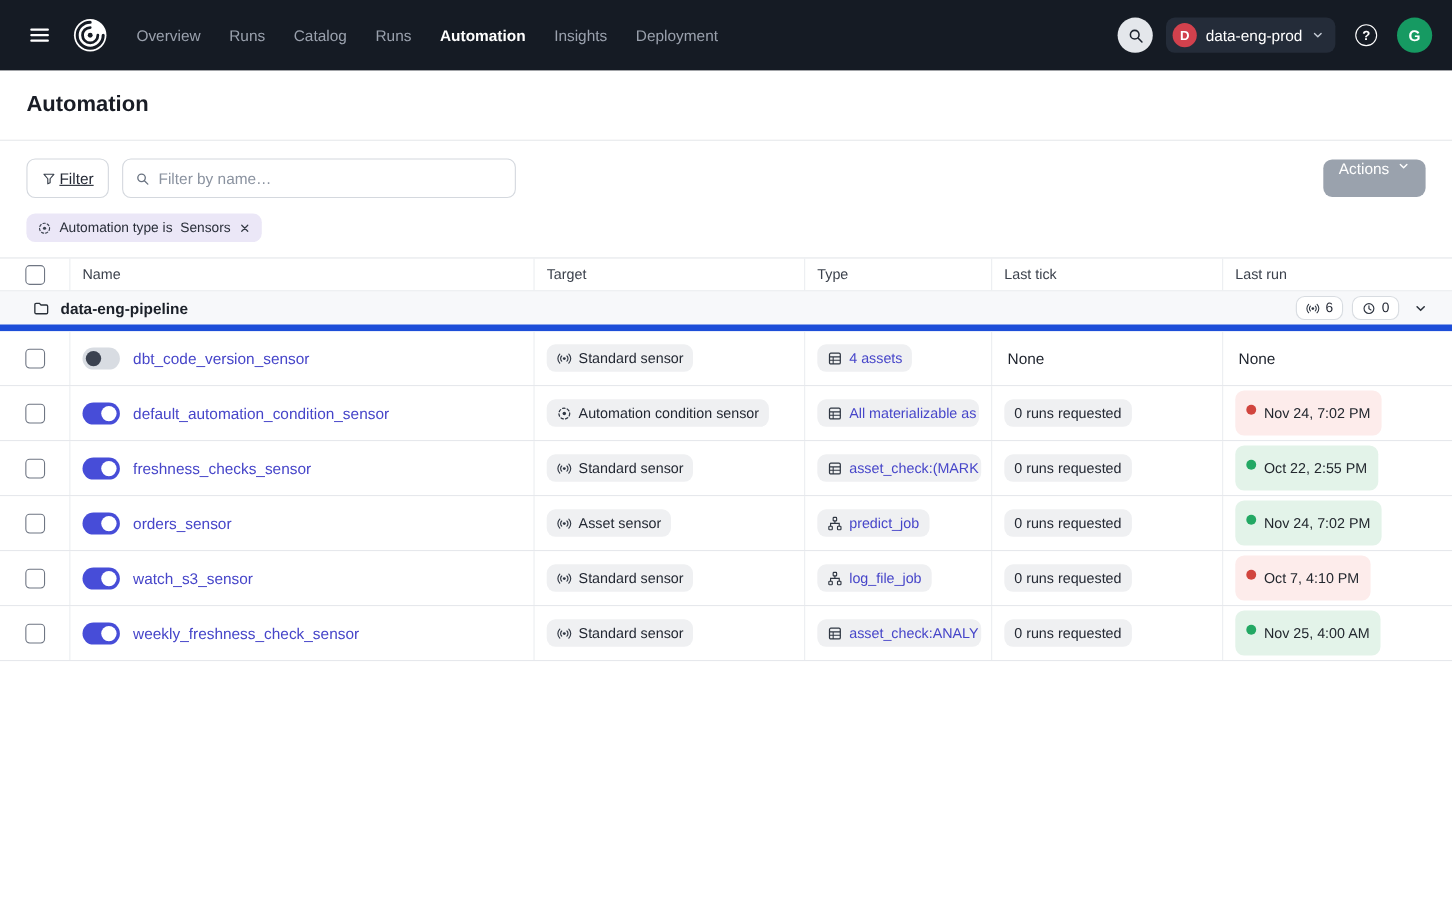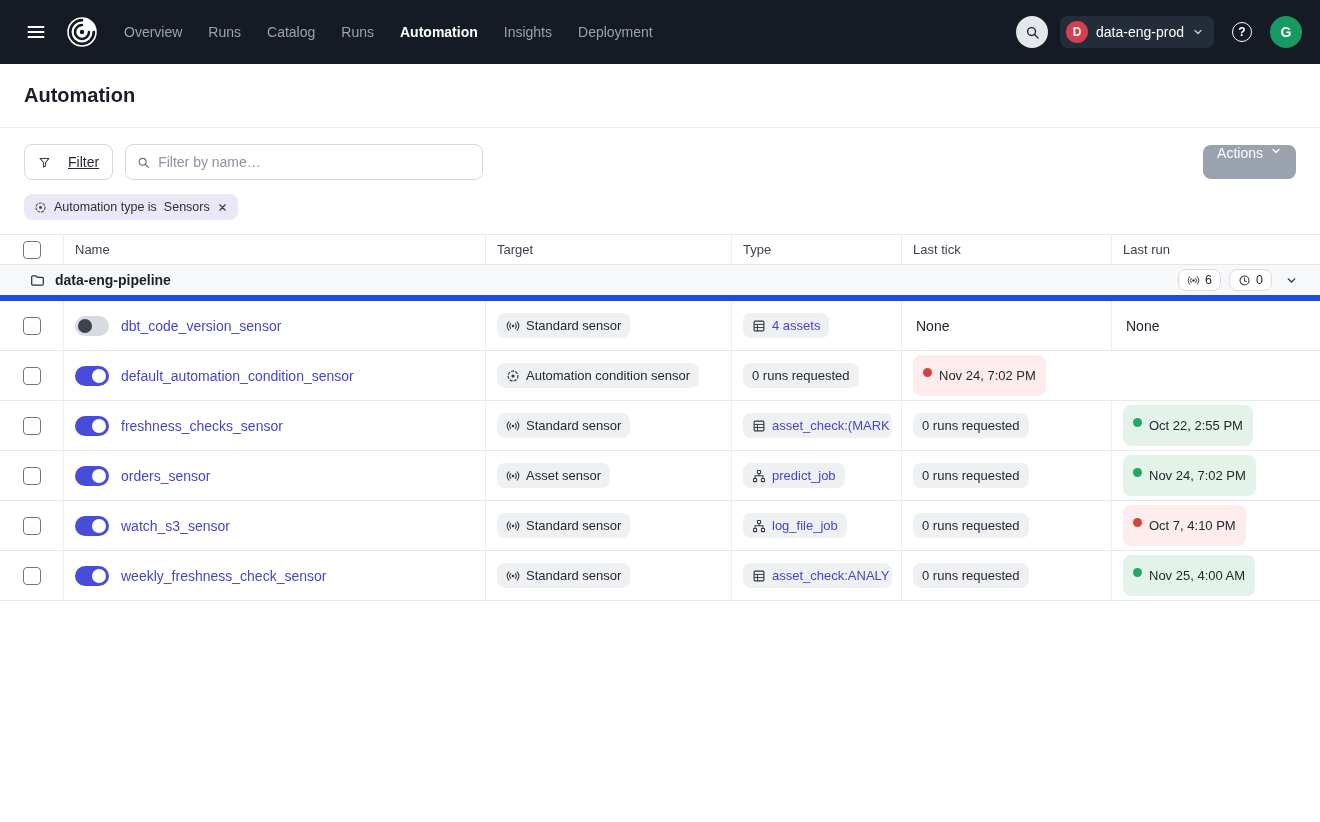"Filter" .filter-btn { gap: 17px -> 3px }
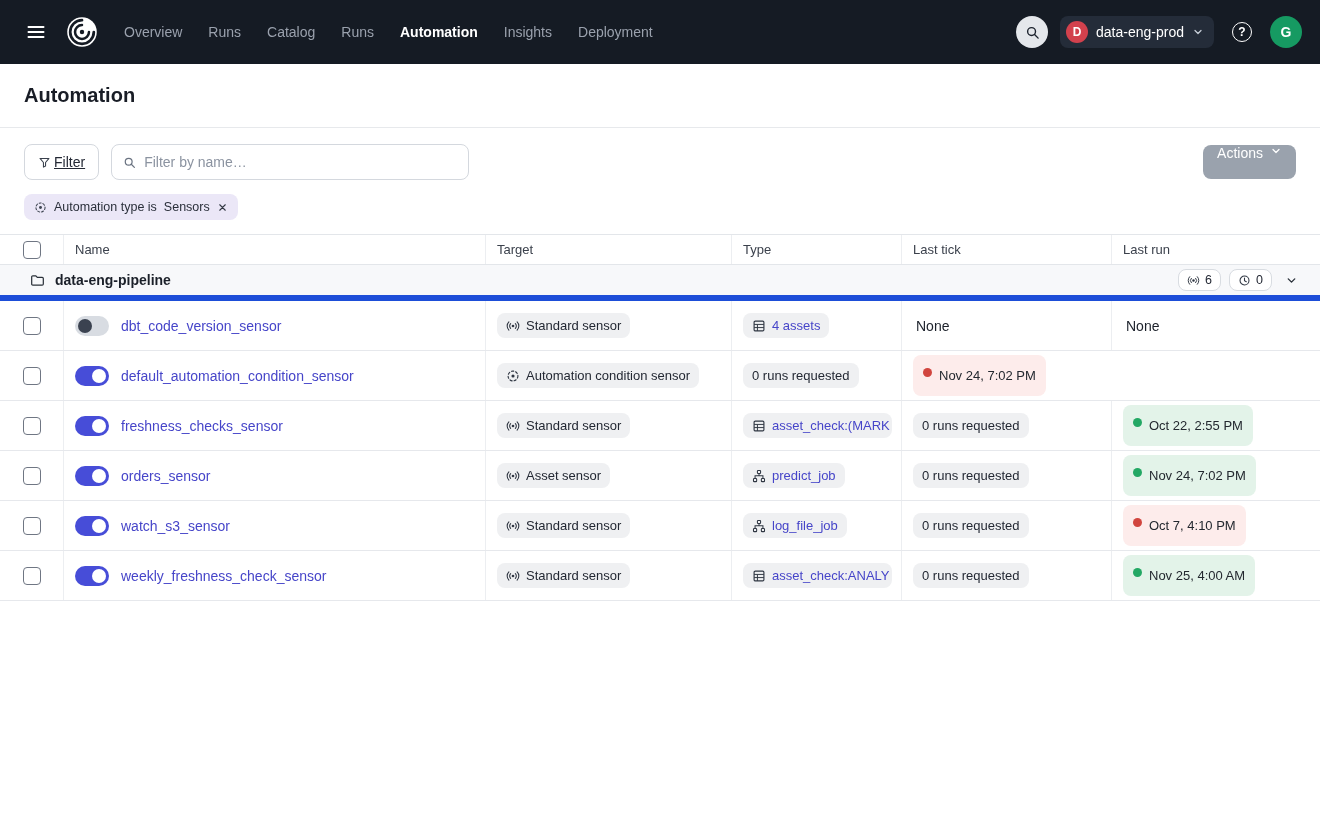"All materializable as" div.cell { html: none -> <div> <span> <svg> <use></use> </svg> <span>All materializable as</span> </span> </div> }
